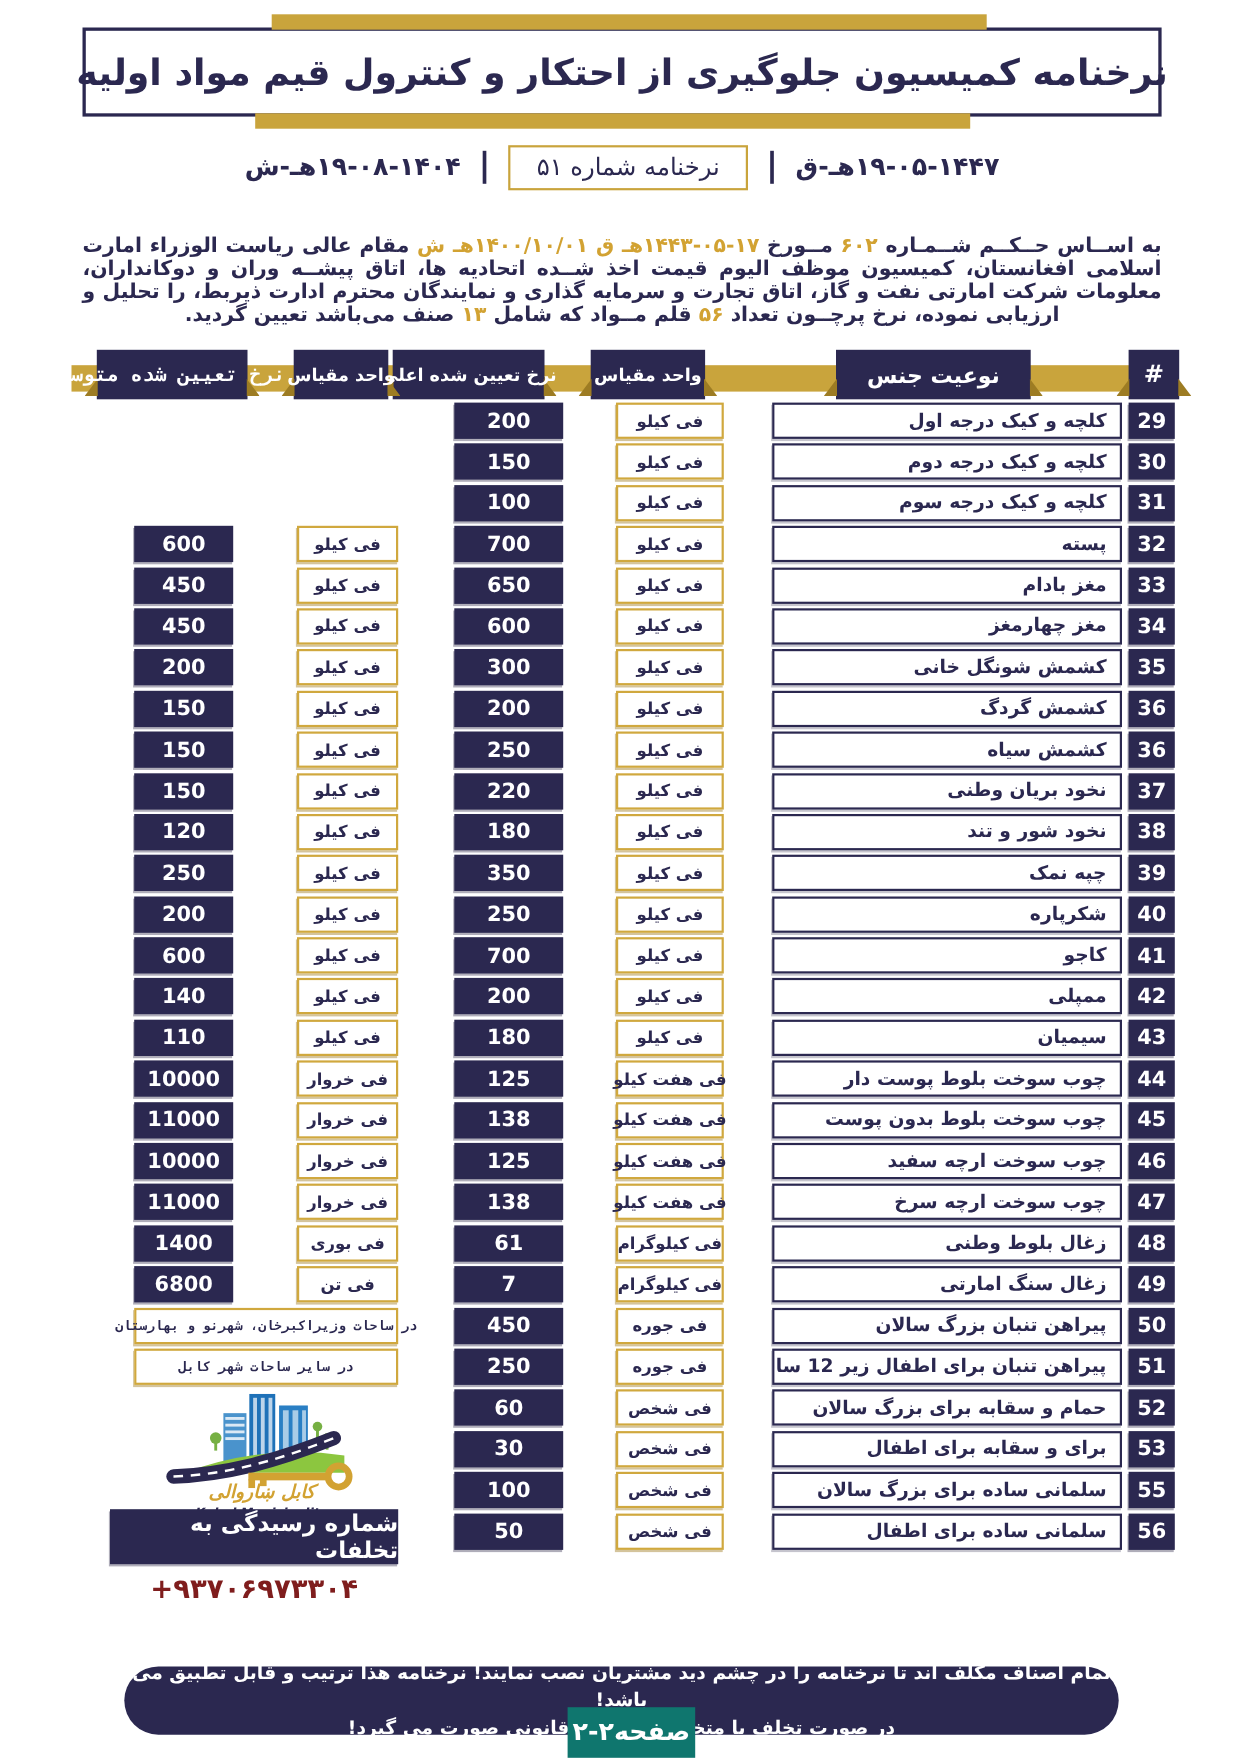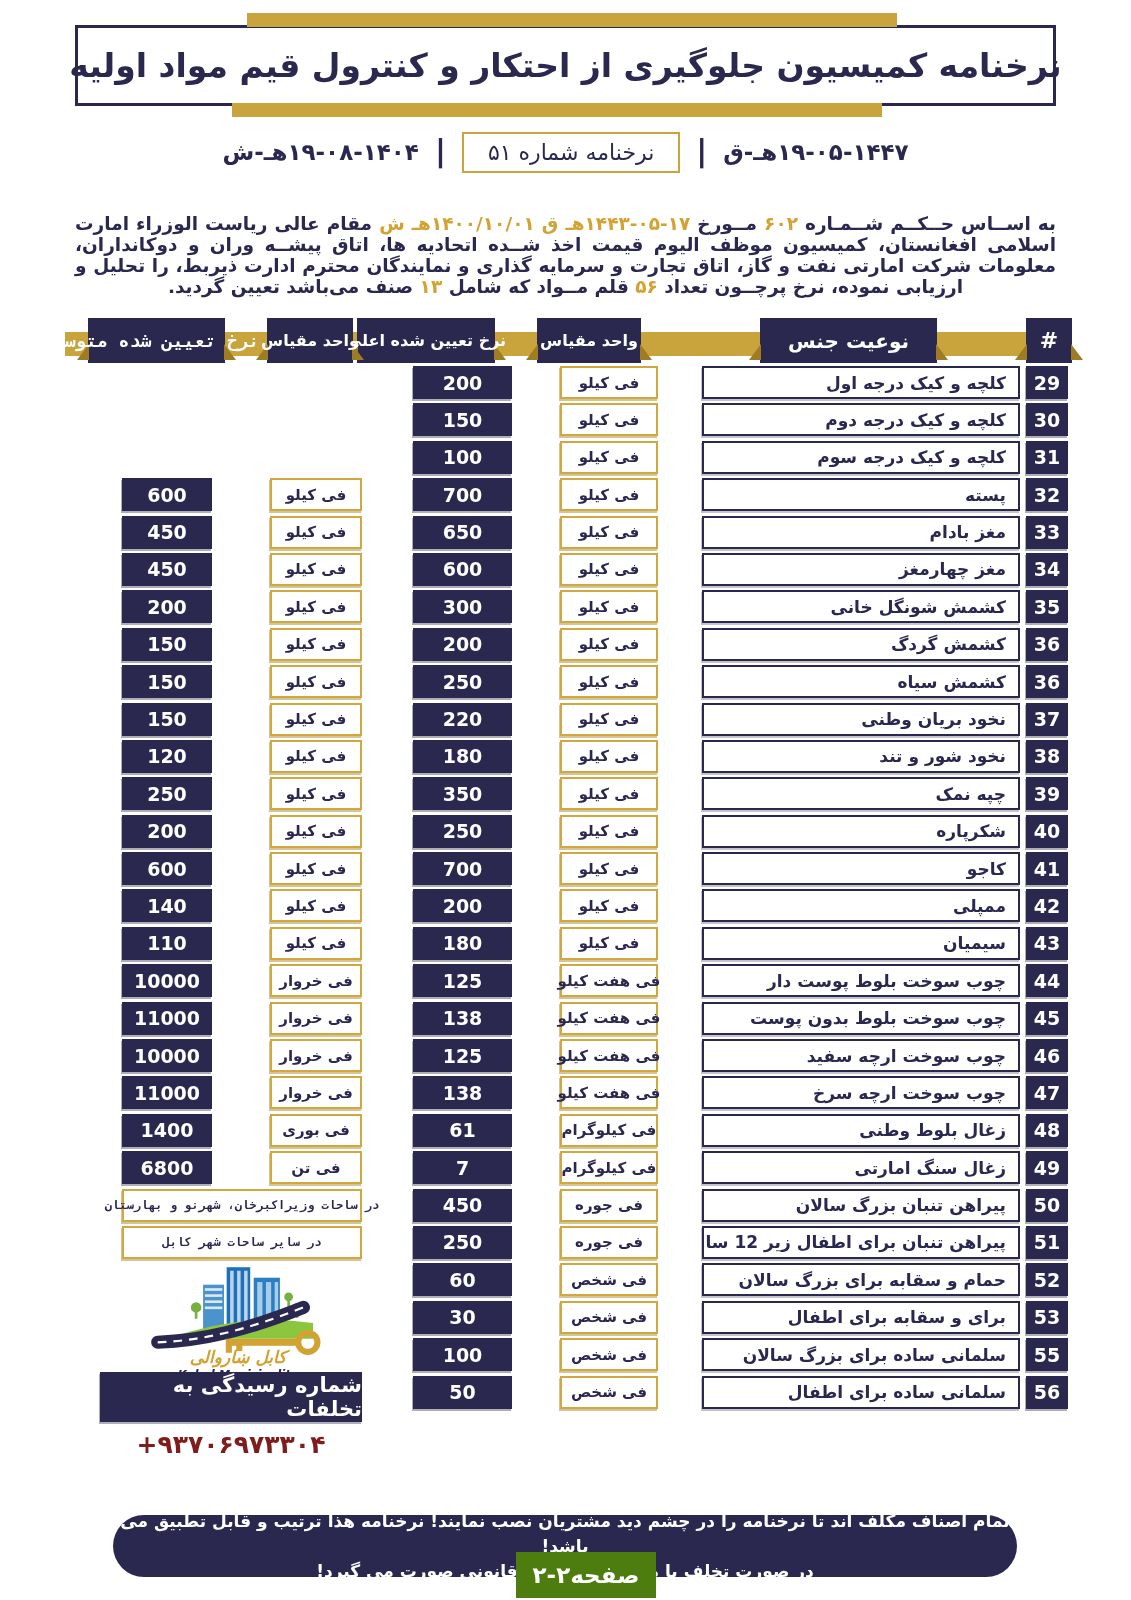"صفحه۲-۲" .page-tag { background: #4d7c0f -> #0f766e; width: 140px -> 116px }
